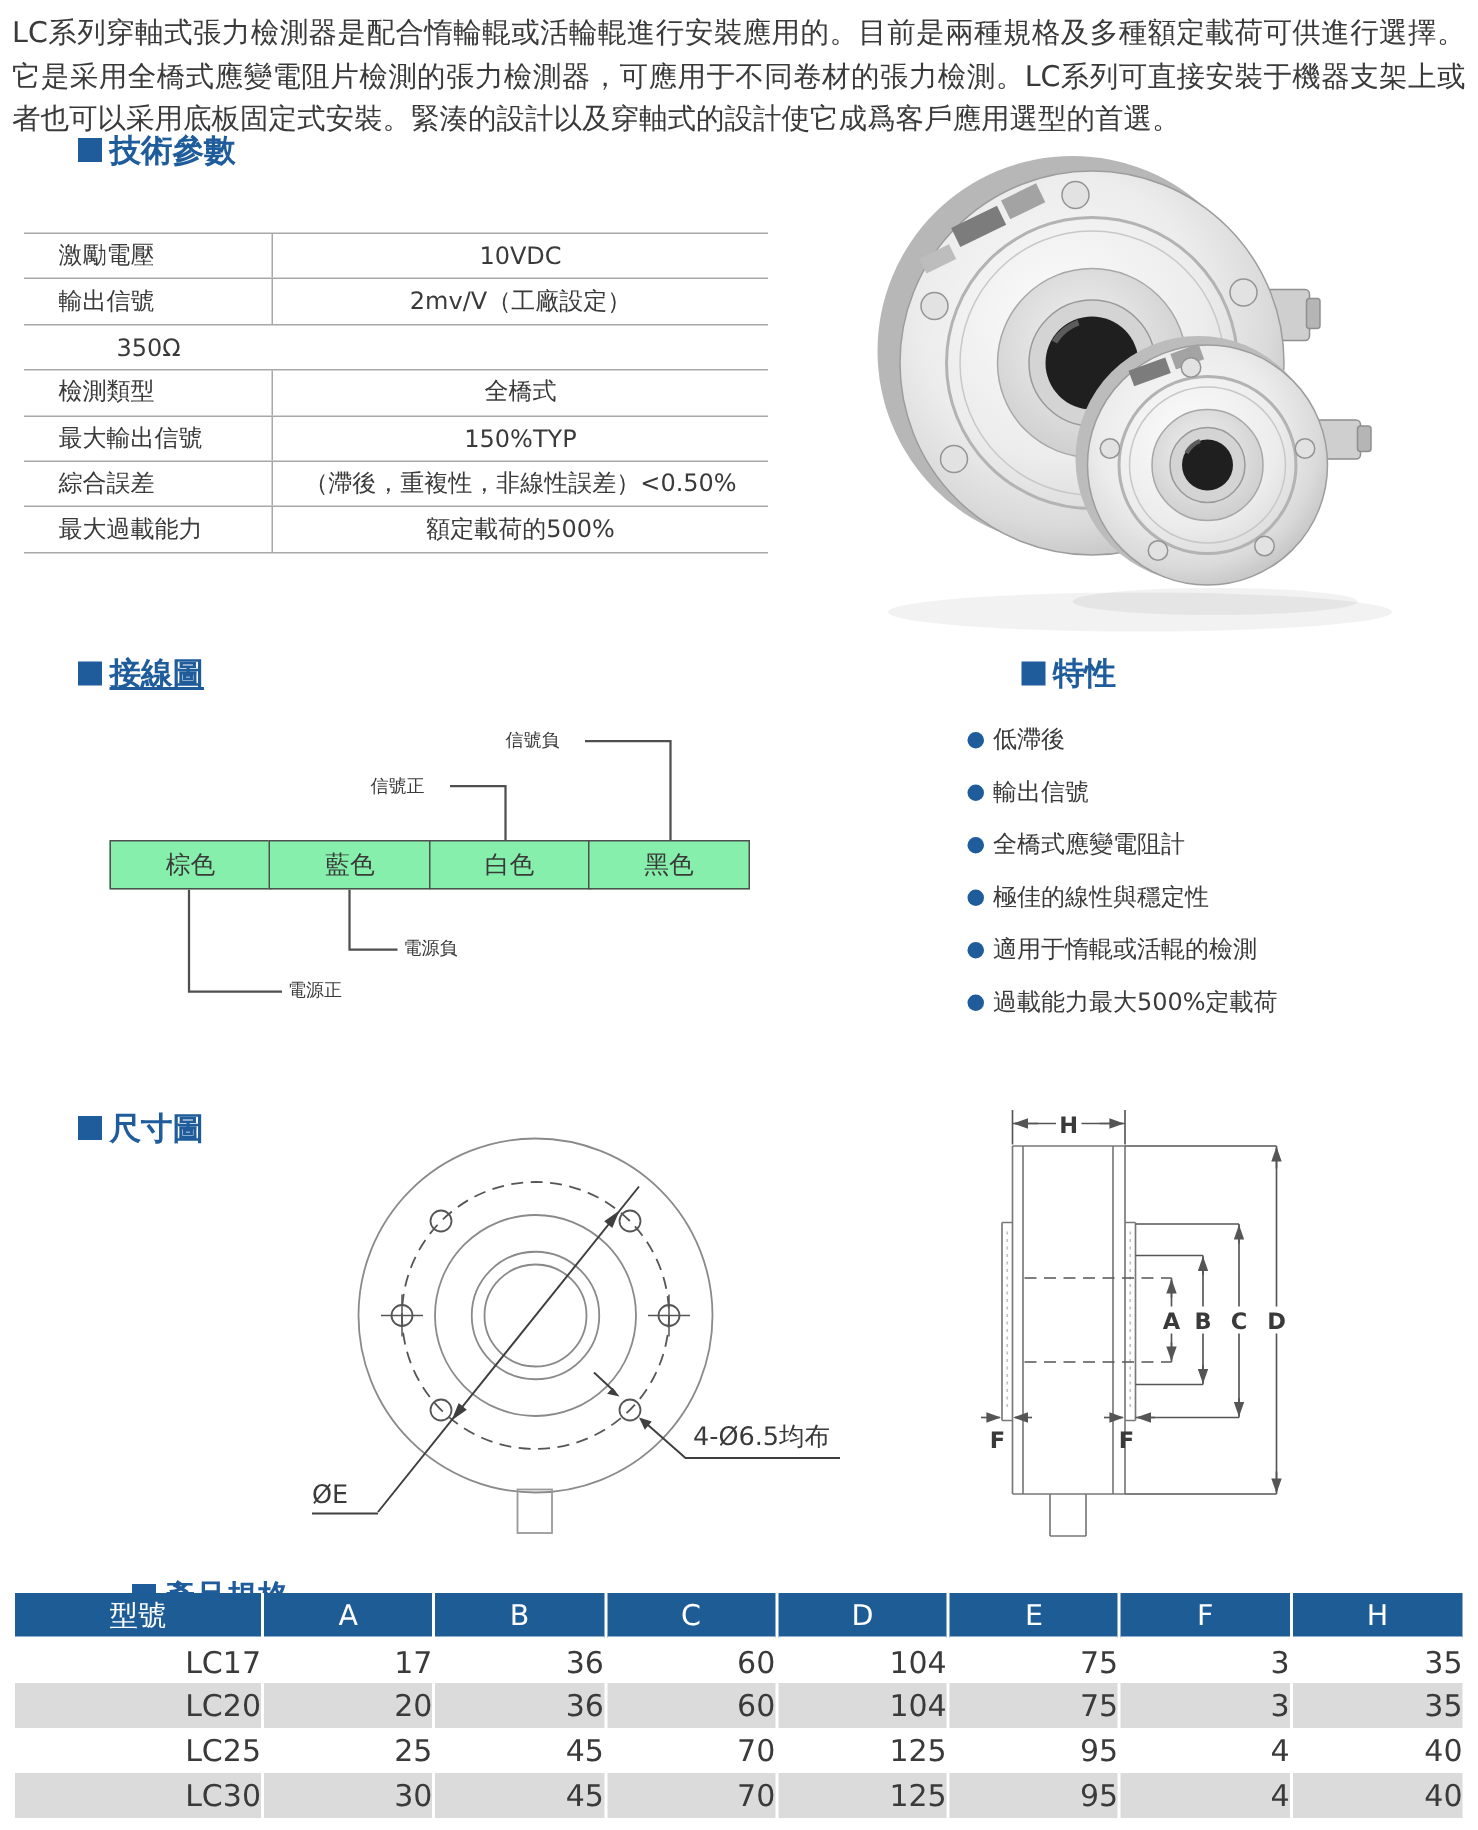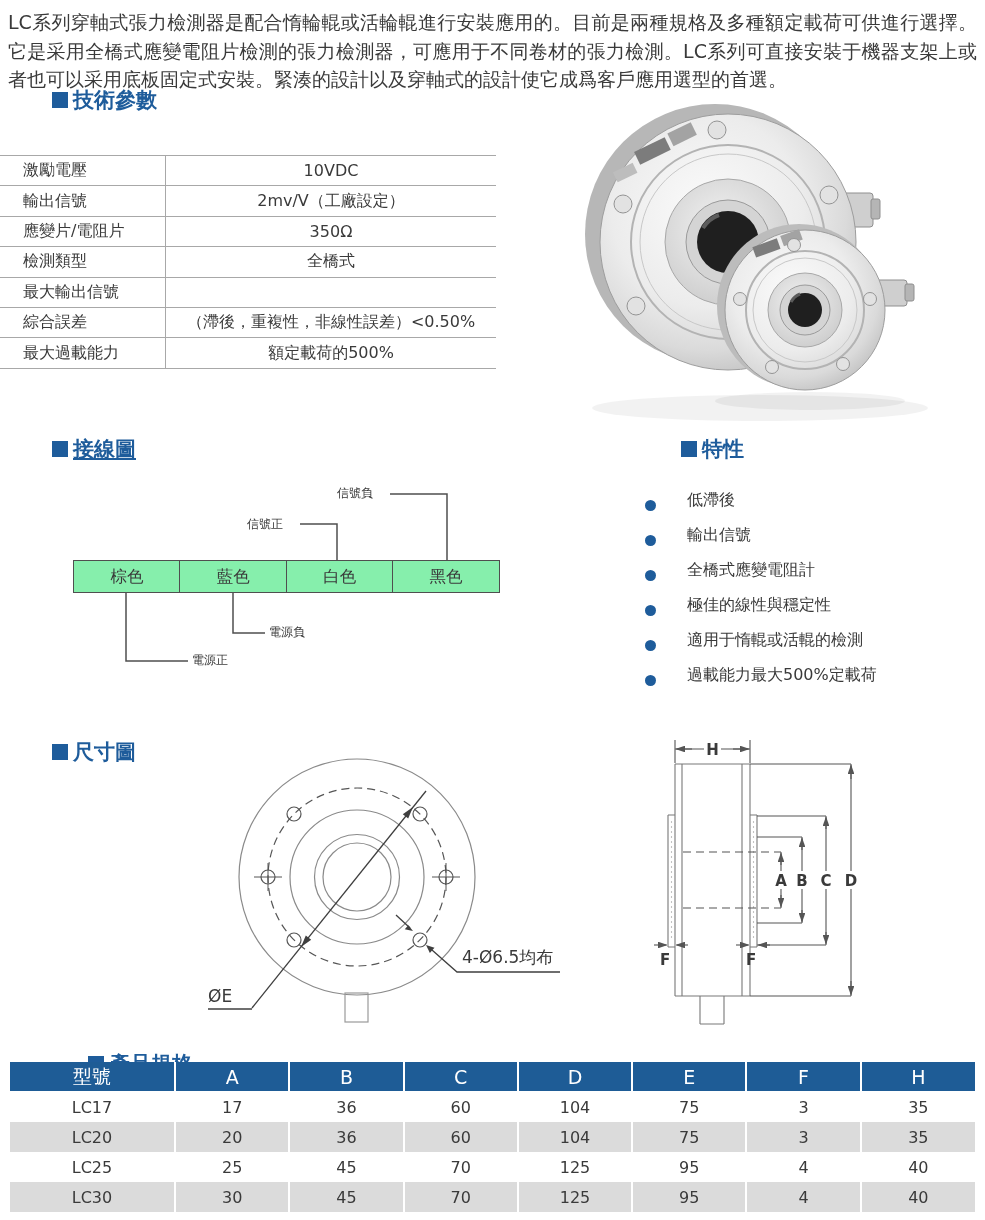"激勵電壓" .tech-table { left: 0 -> 16px }
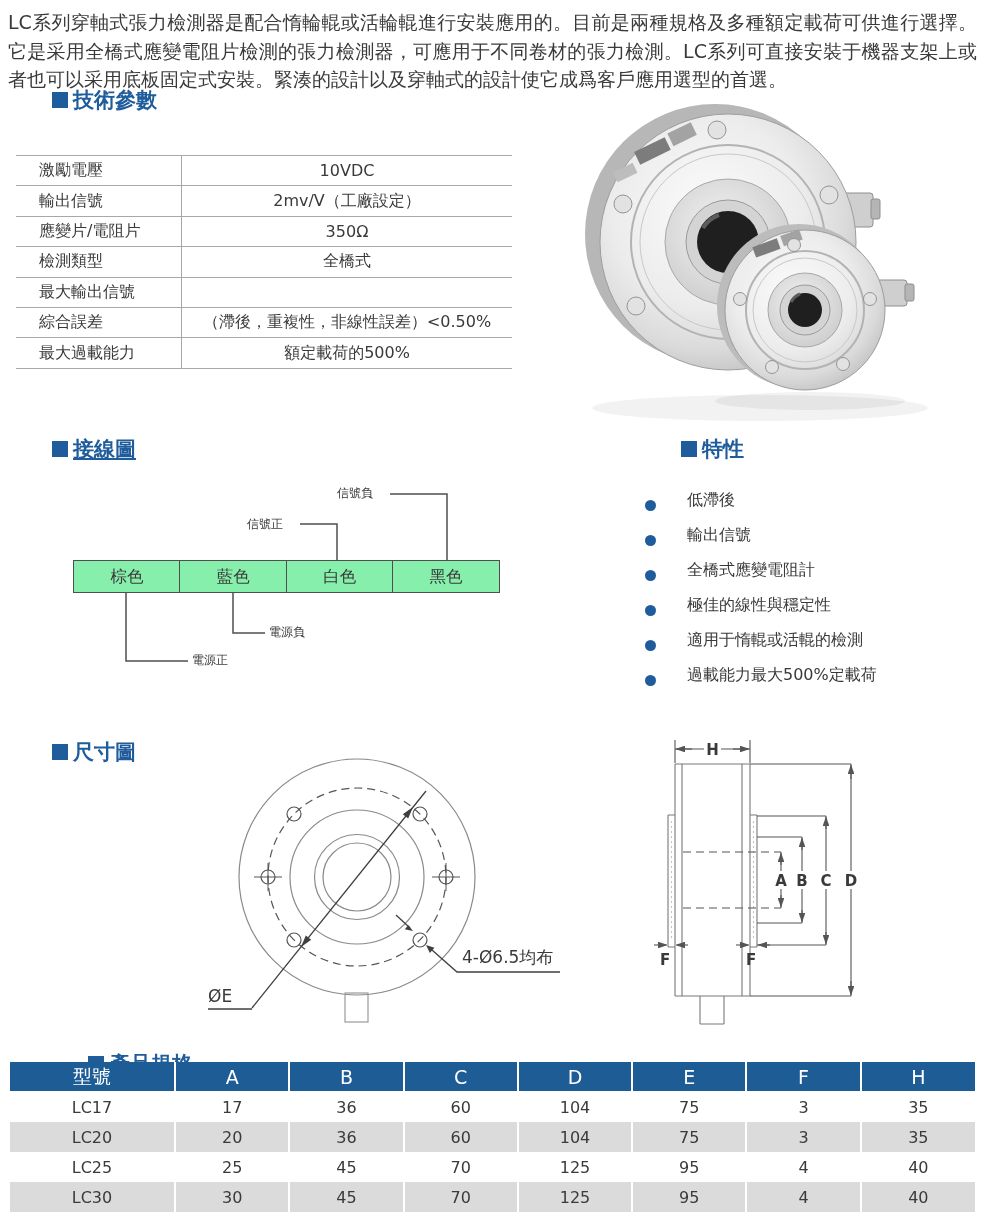"應變片/電阻片" div.tcell { html: <div>應變片/電阻片</div> -> none }
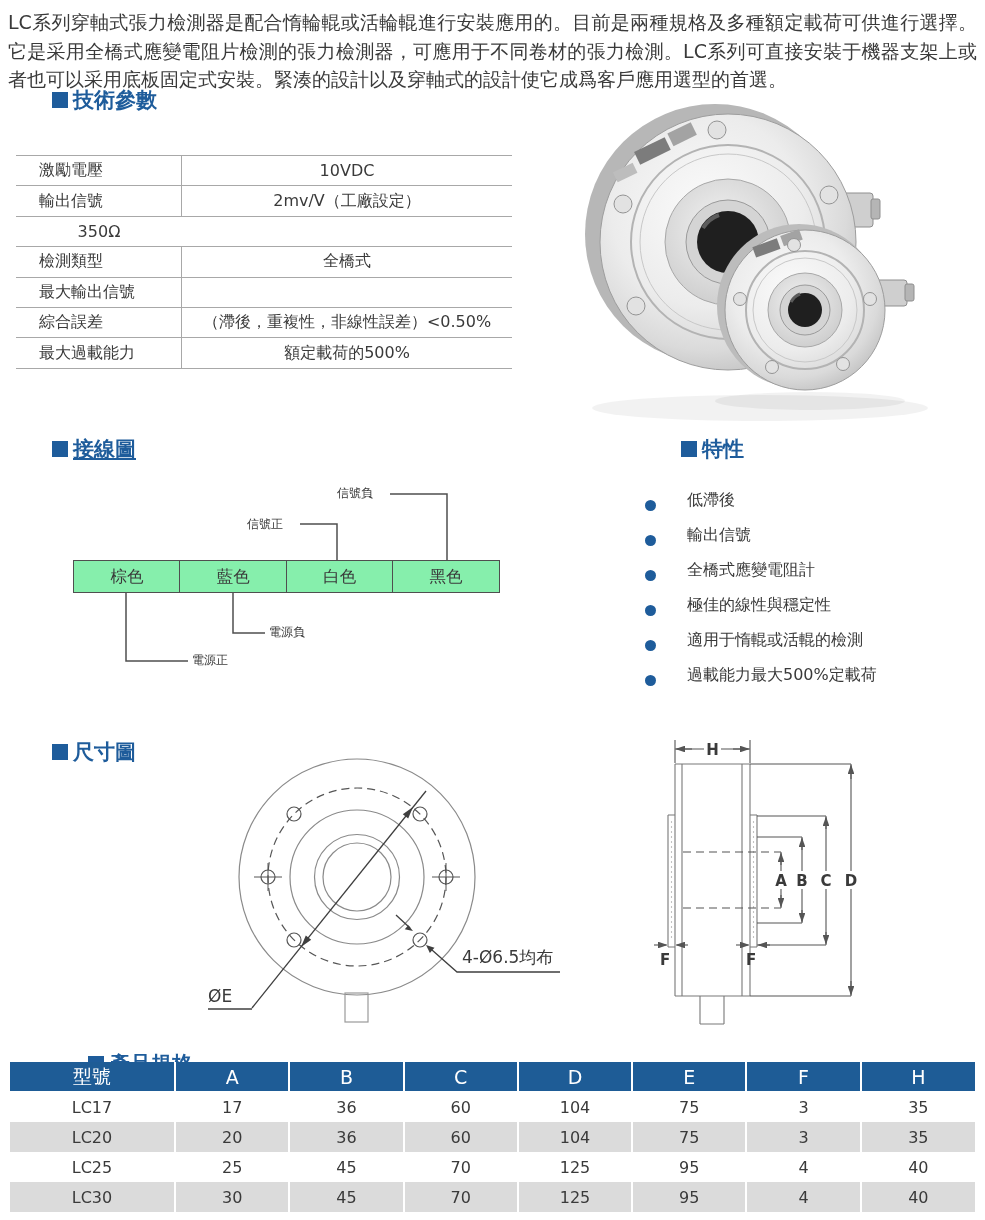"150%TYP" div.tcell { html: none -> <div>150%TYP</div> }
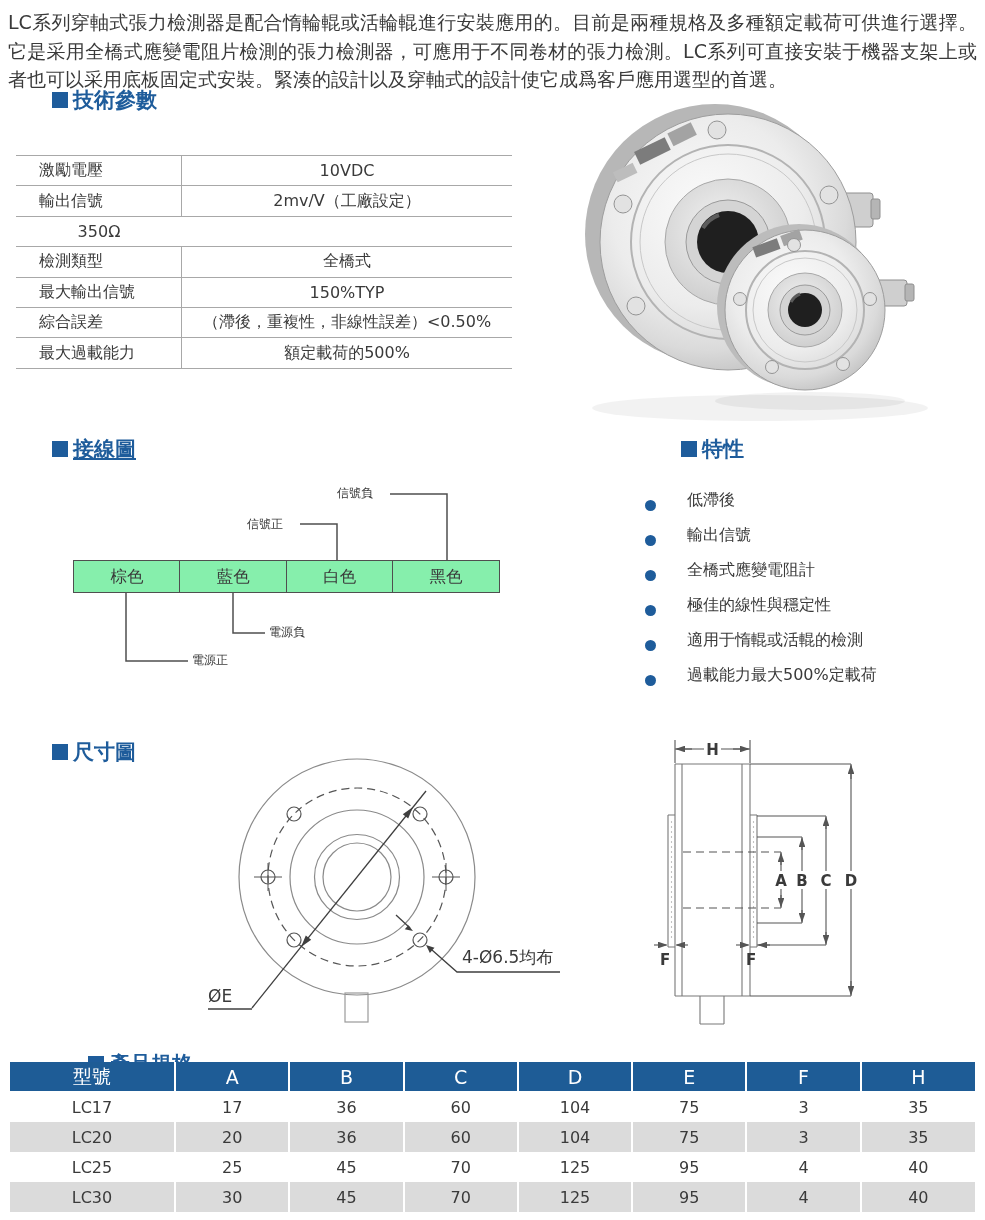"低滯後" .feat { align-items: flex-end -> center; gap: 31px -> 6px }
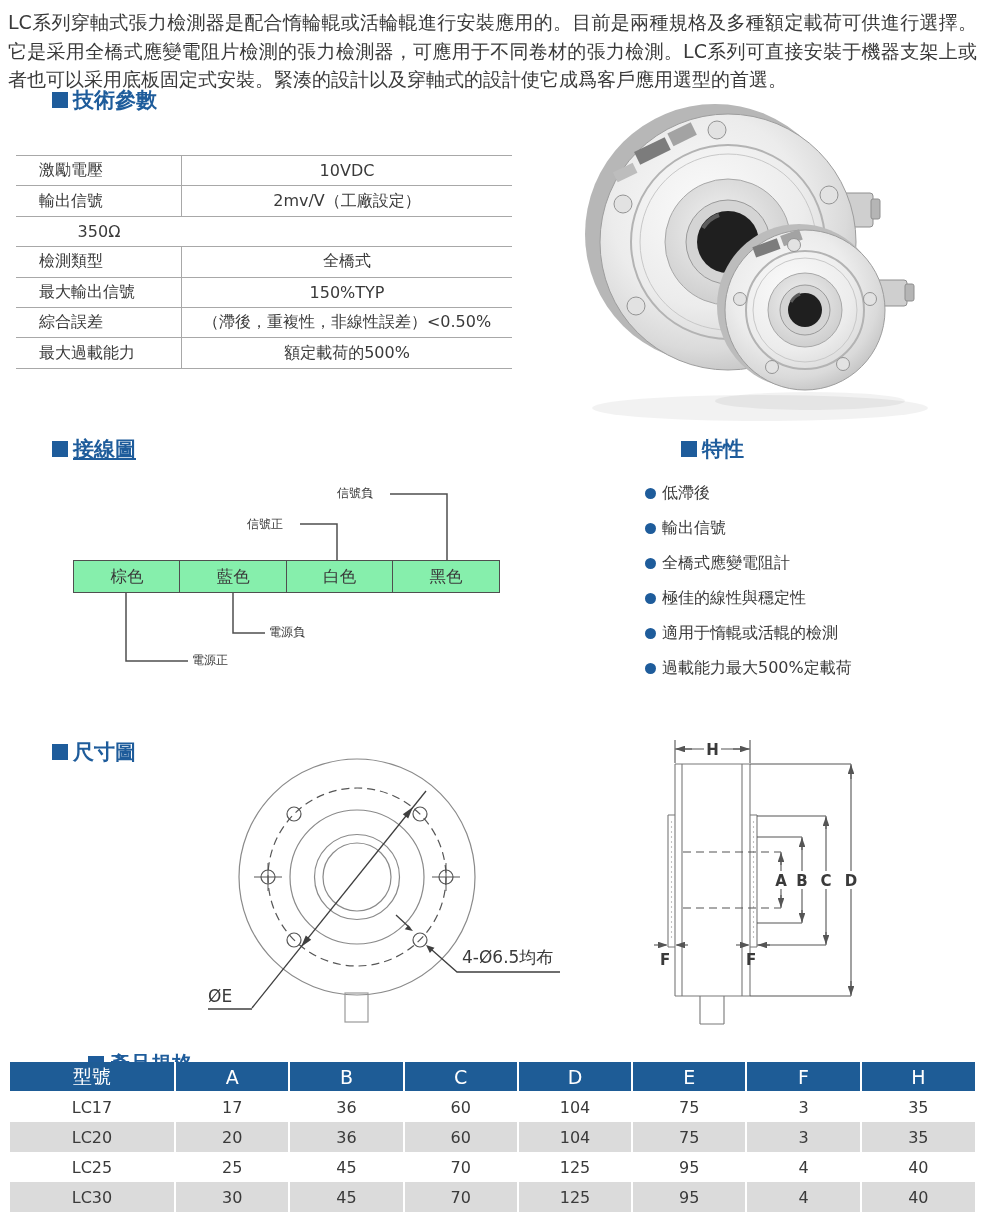"LC17" .spec-table td { font-size: 16px -> 20px; text-align: center -> right }
